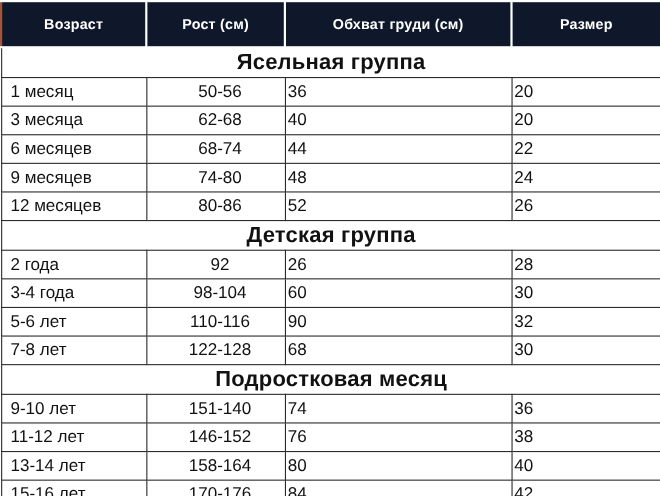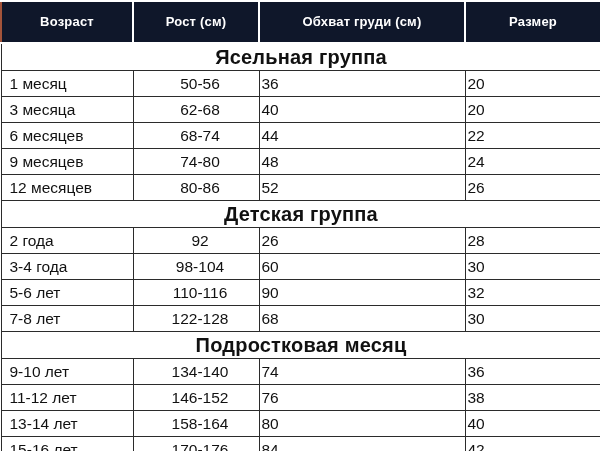"134-140" td.height { text: 134-140 -> 151-140 }
